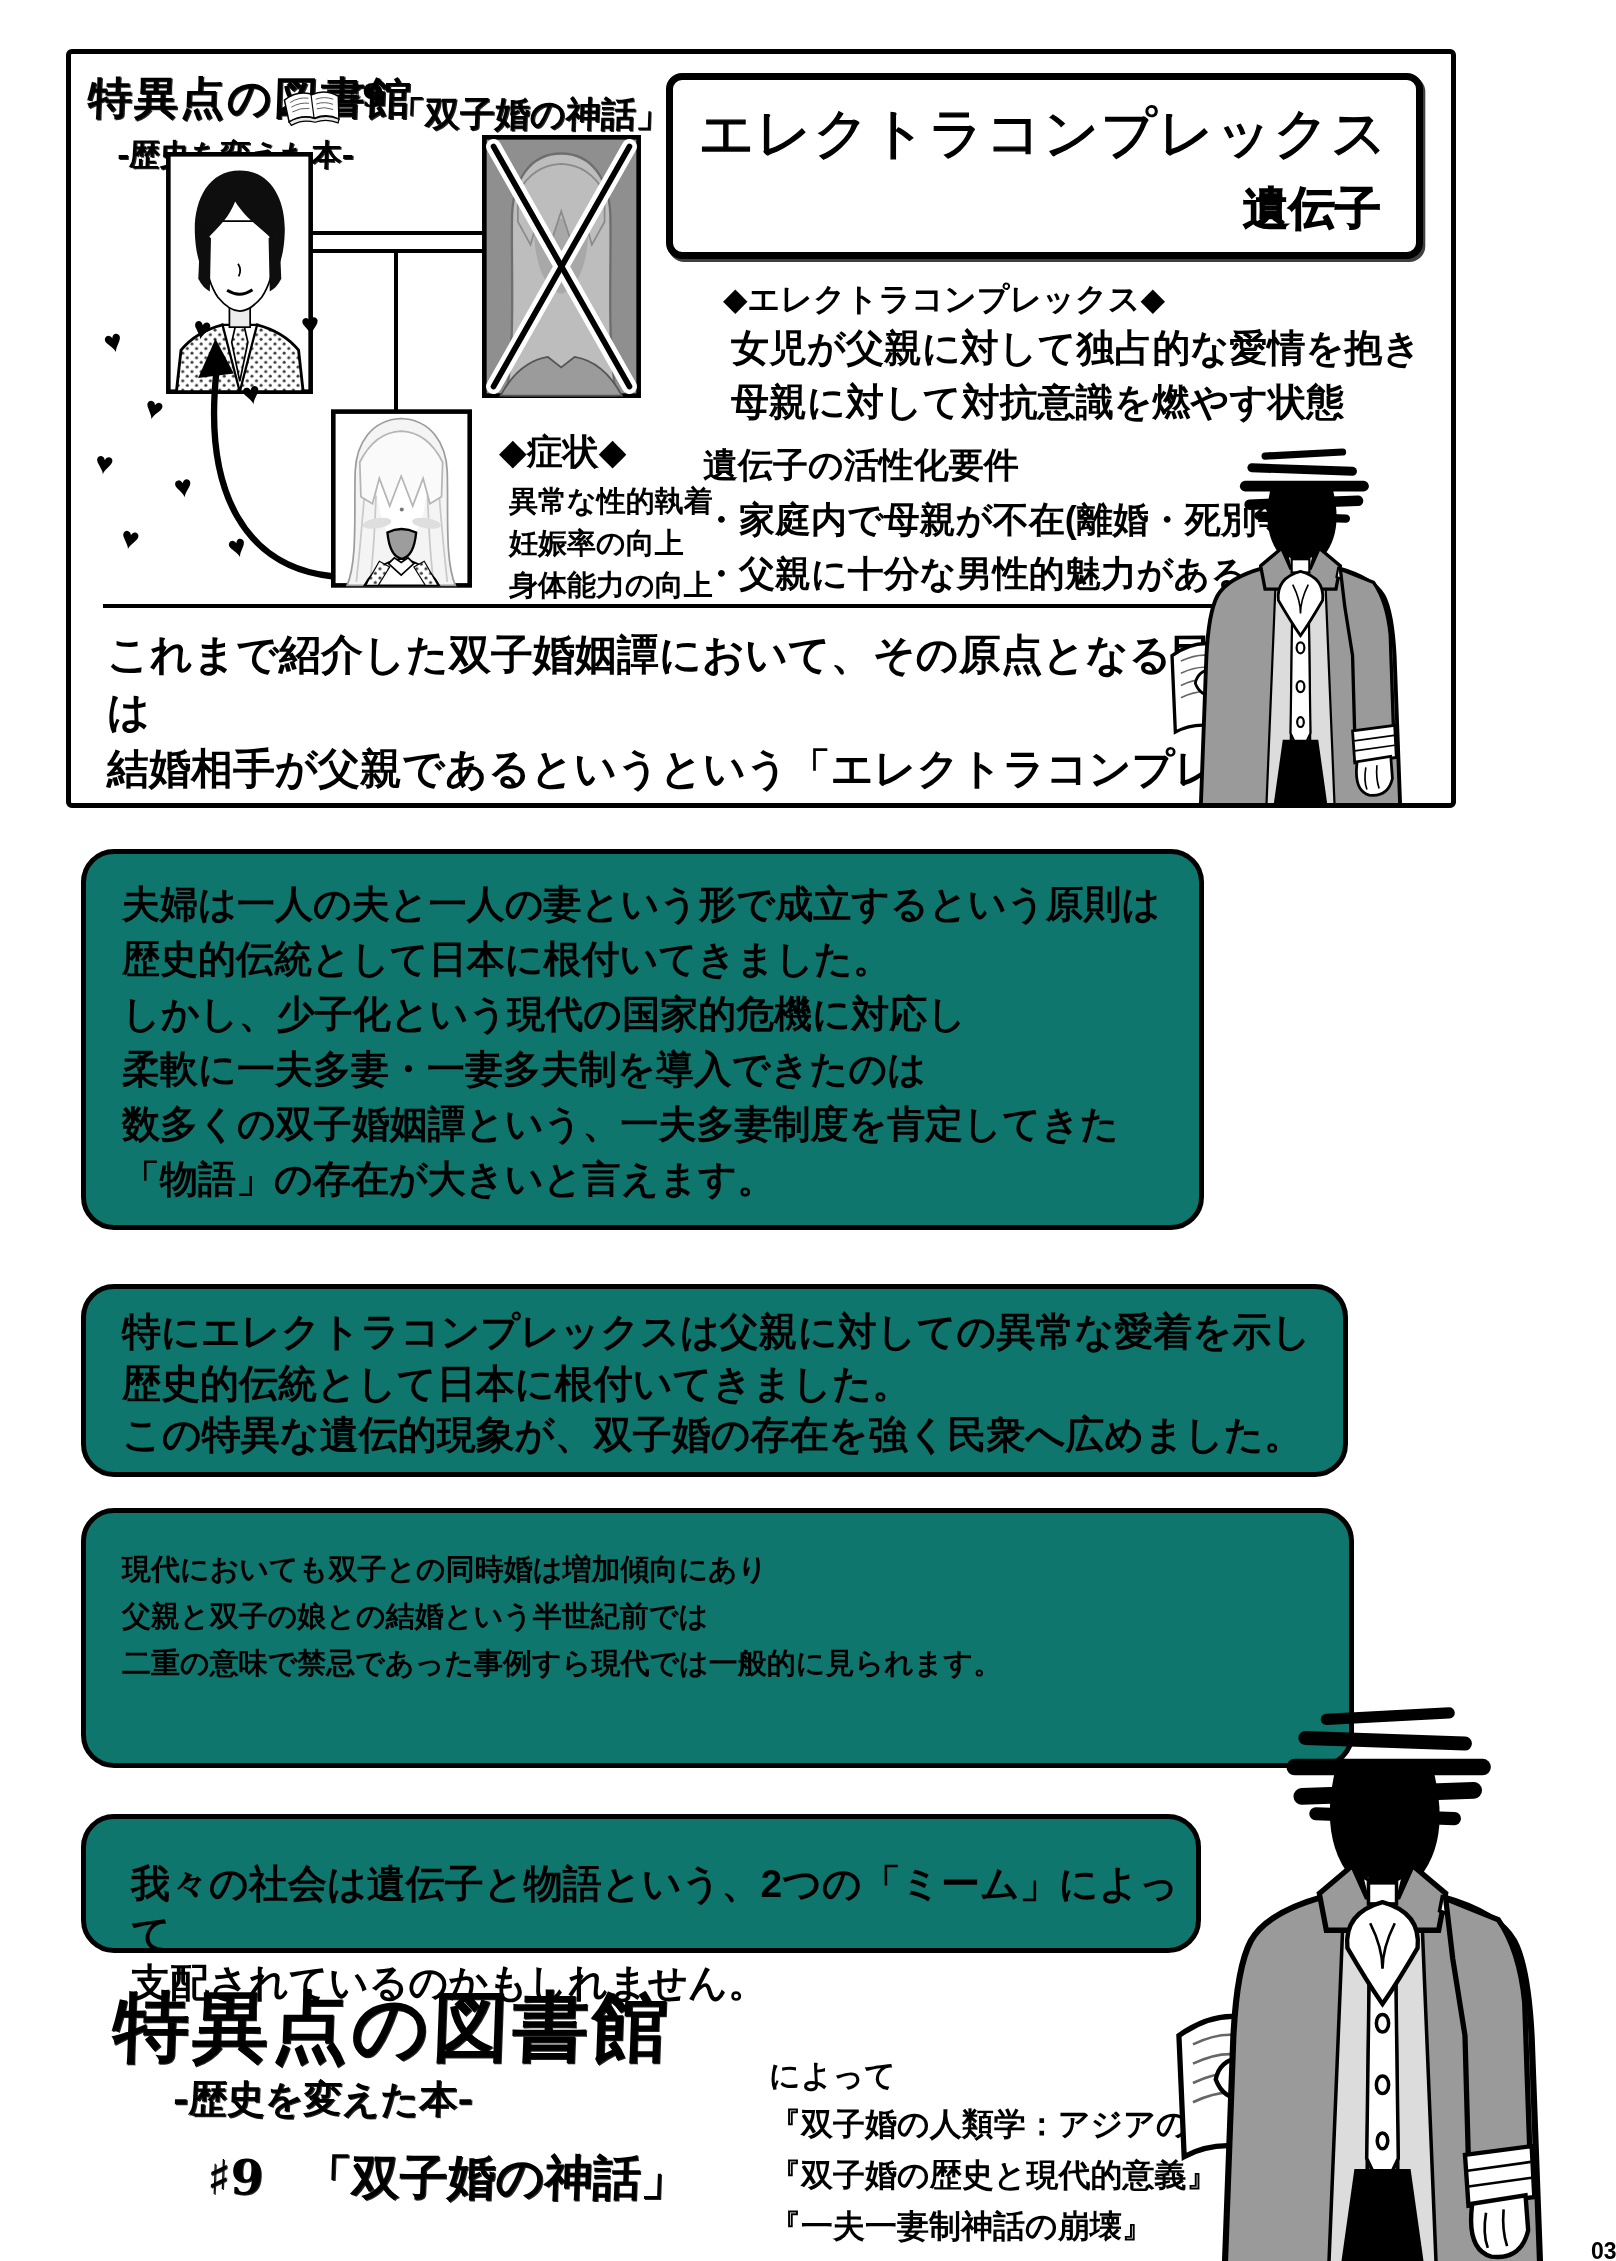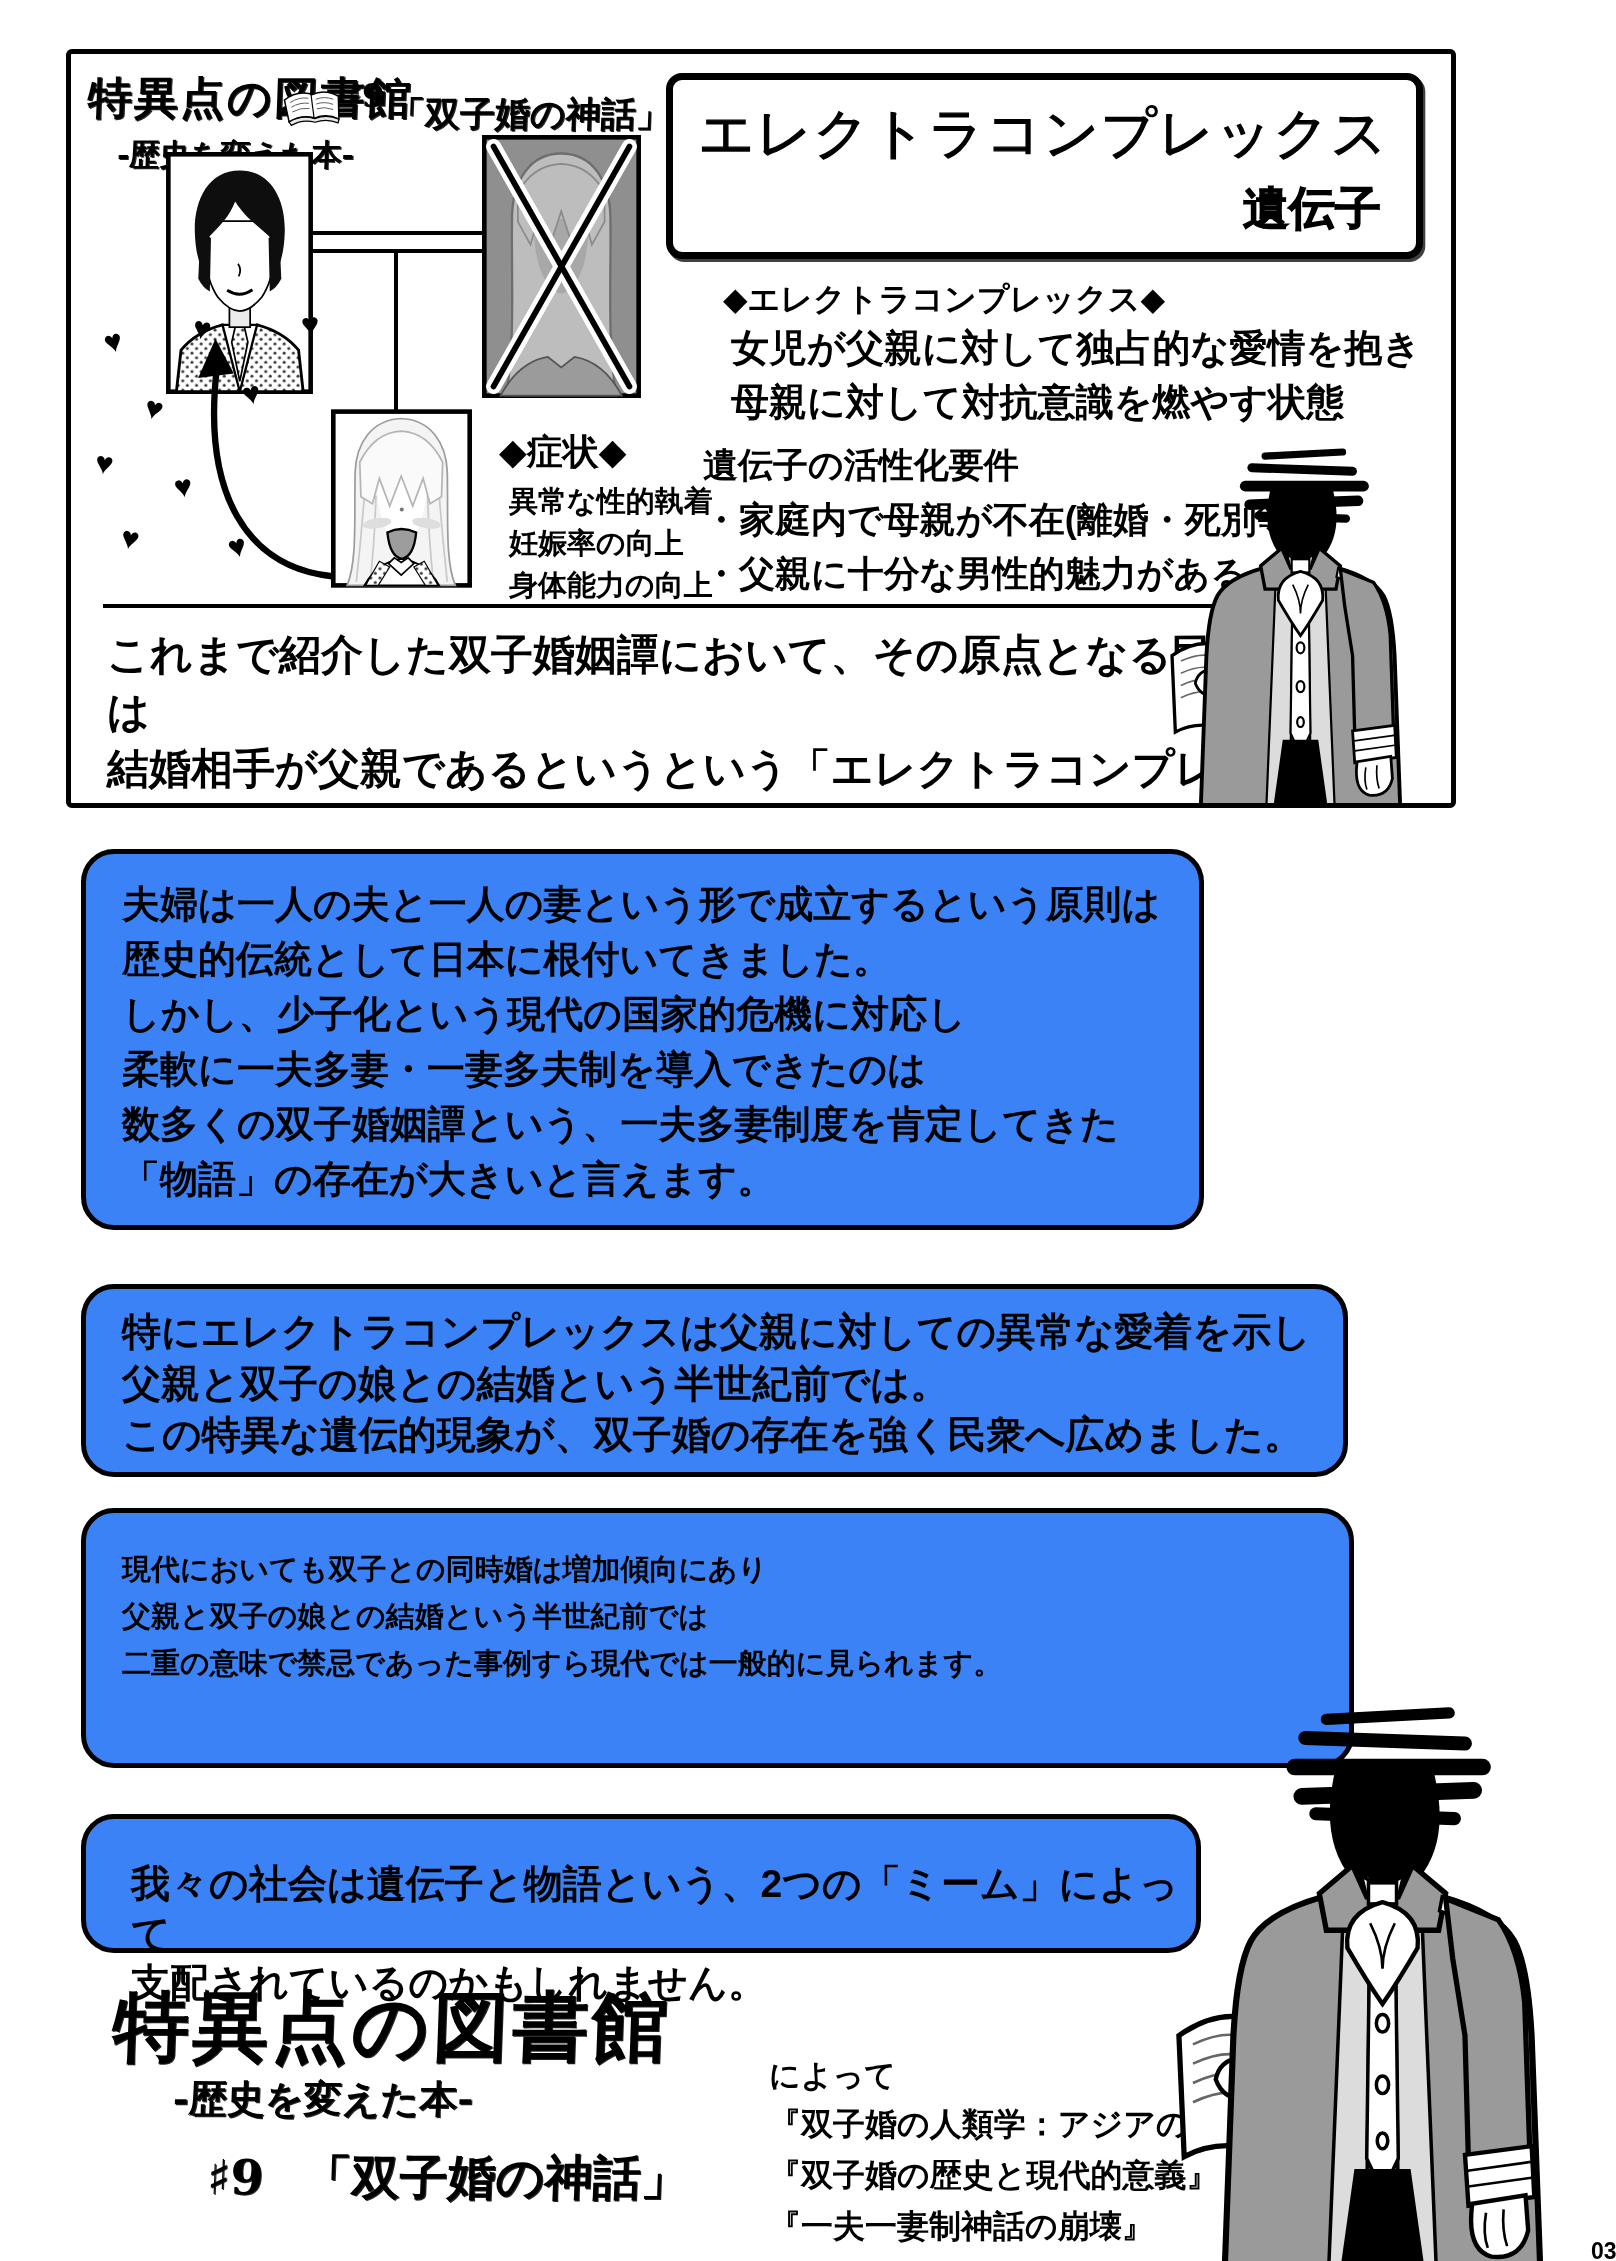"夫婦は一人の夫と一人の妻という形で成立するという原則は" .pbox { background: #3b82f6 -> #0f766e }
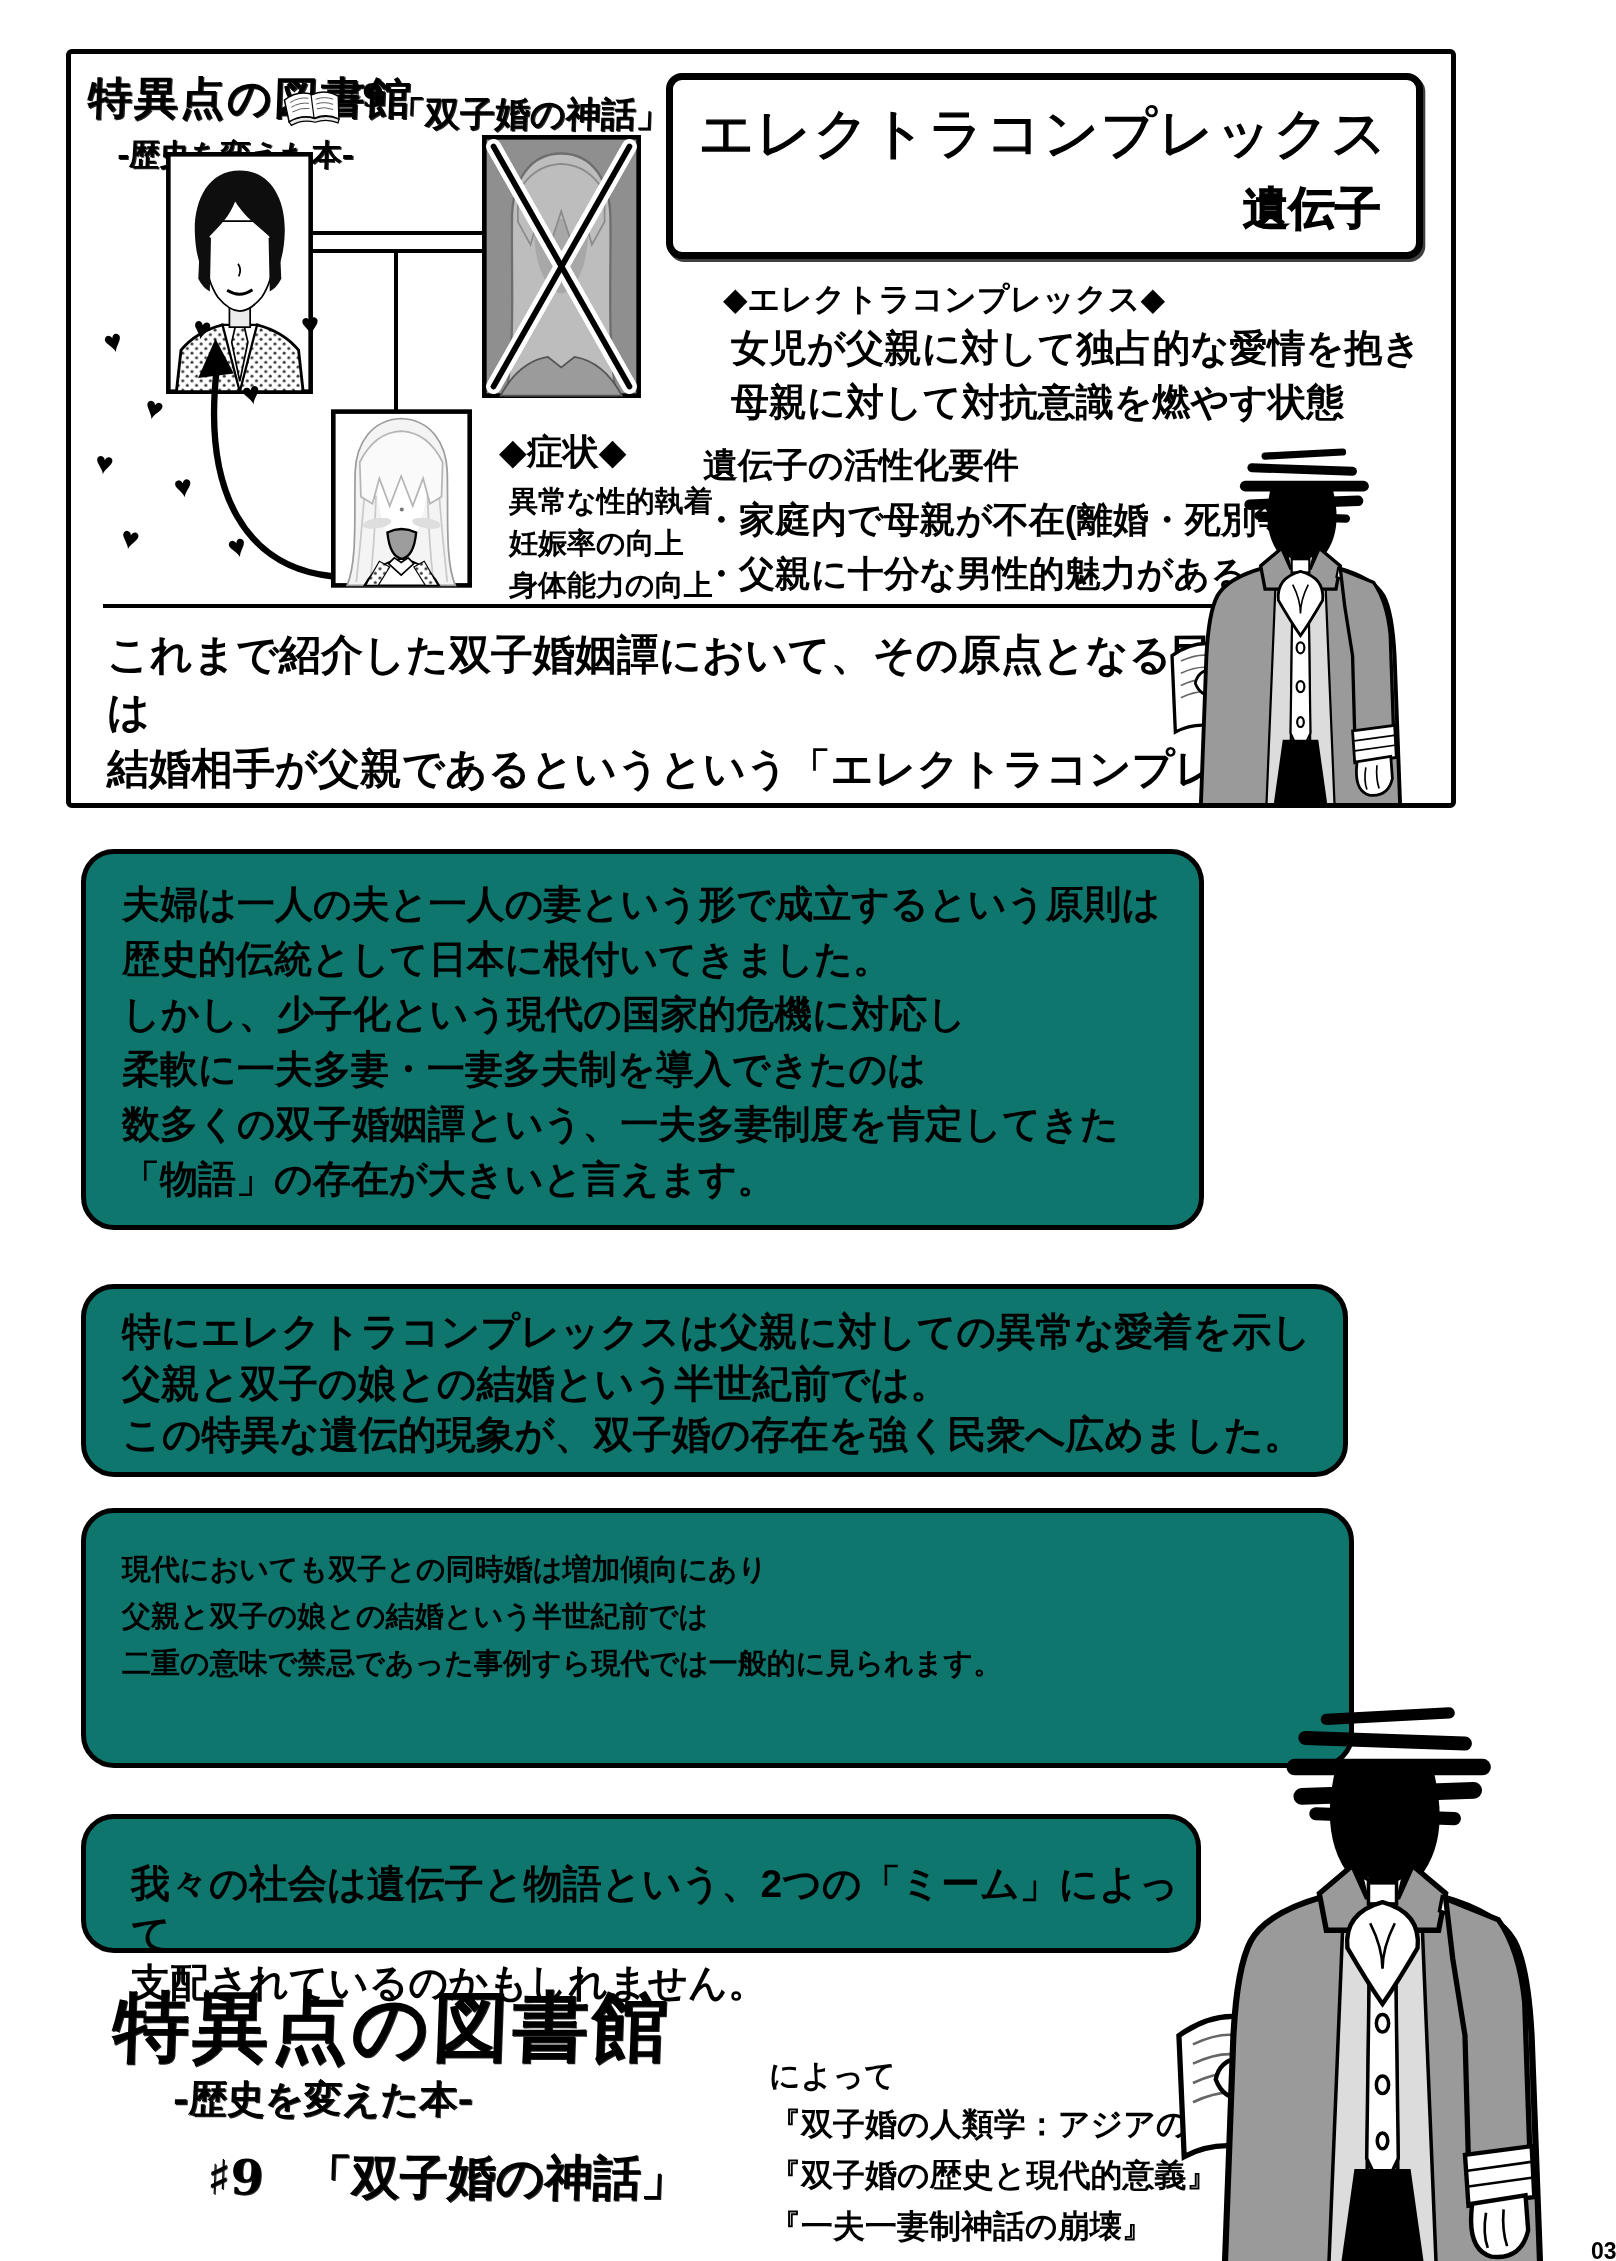"特にエレクトラコンプレックスは父親に対しての異常な愛着を示し" div.pbox-inner { text: 父親と双子の娘との結婚という半世紀前では -> 歴史的伝統として日本に根付いてきました }
